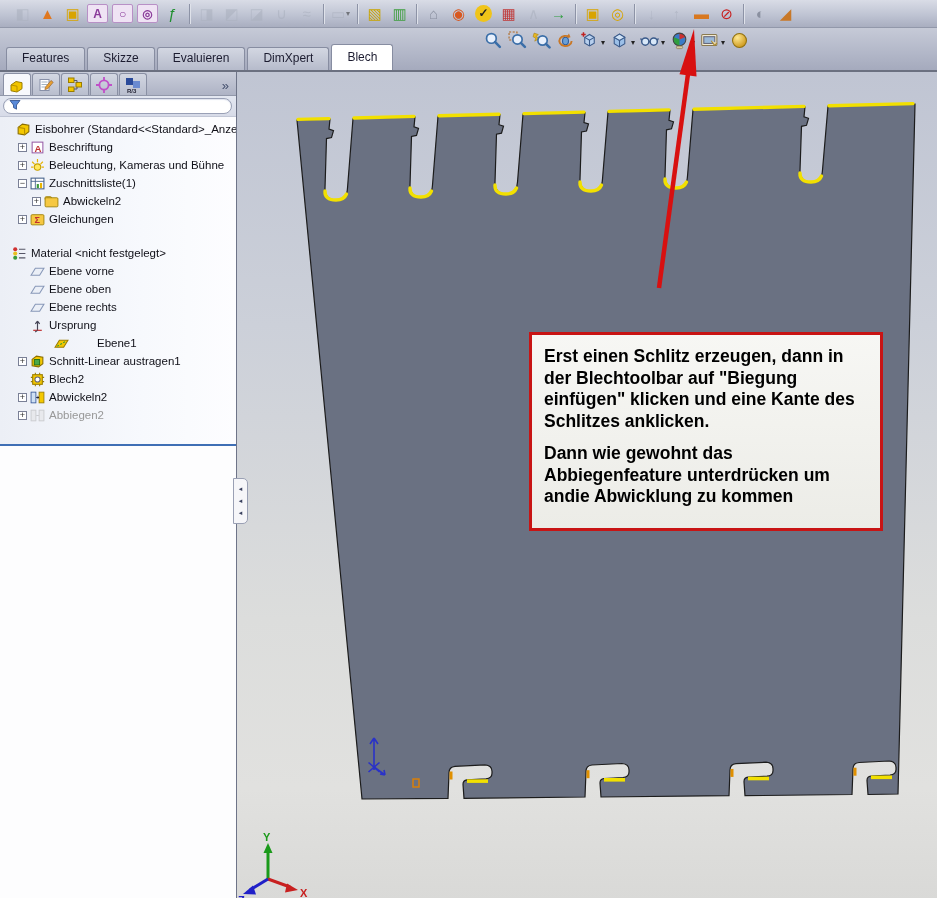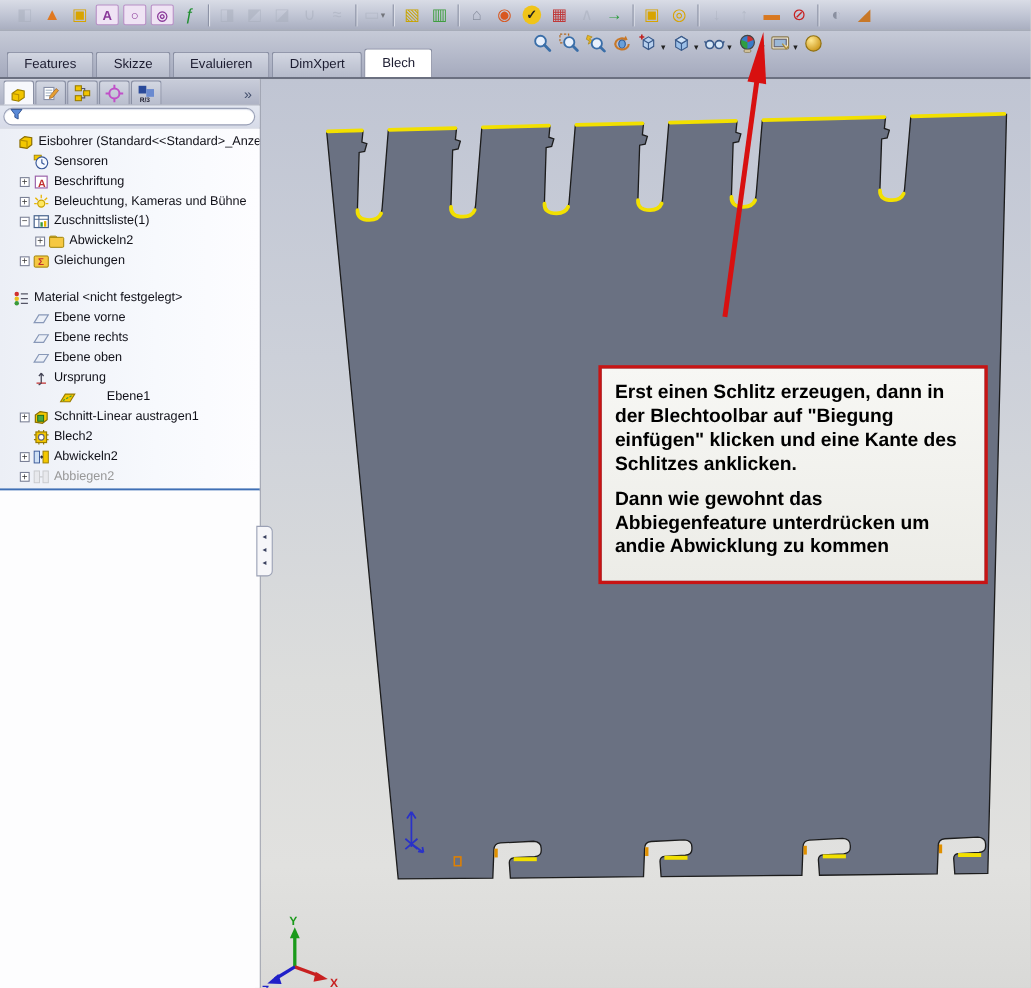"Sensoren" div.trow { html: <div> <span></span> <span><svg> <rect></rect> <circle></circle> <path></path> </svg></span> <span>Sensoren</span> </div> -> none }
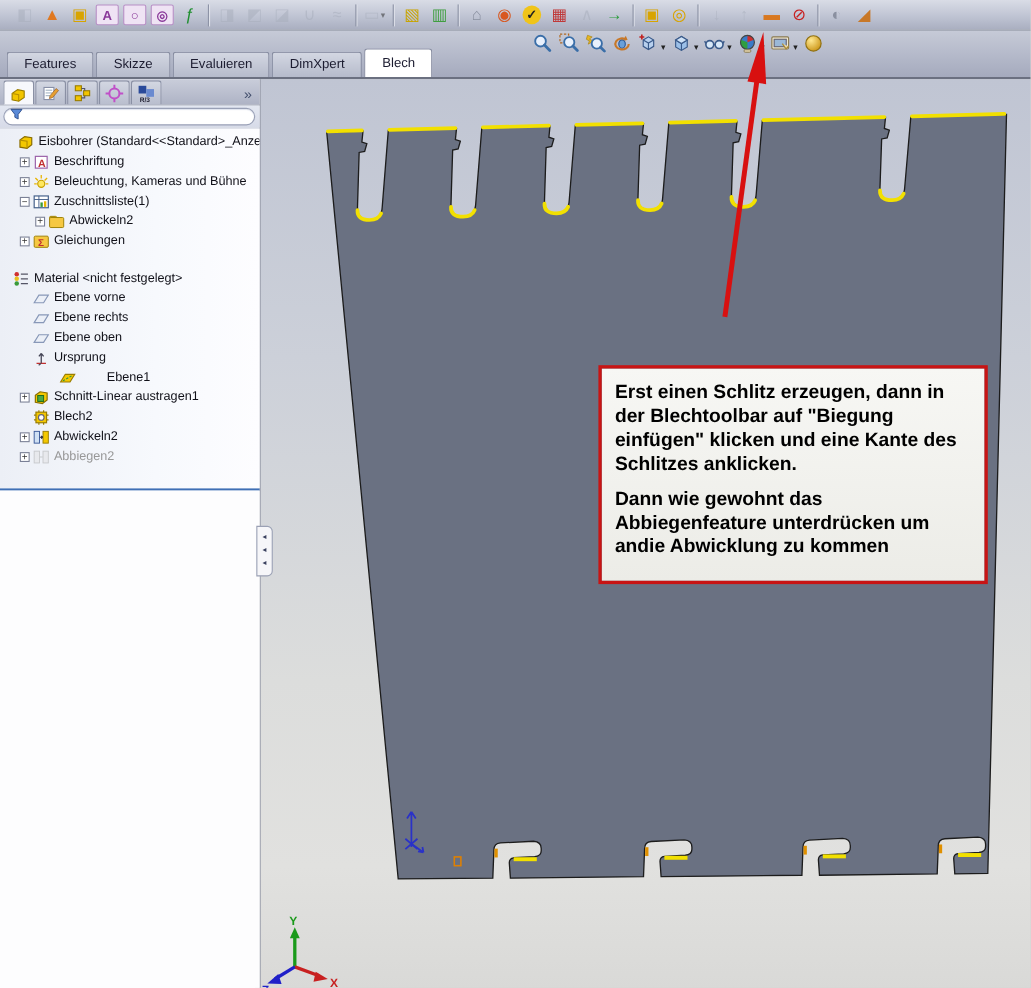"Ebene rechts" div.trow { order: before "Ebene oben" -> after "Ebene oben" }
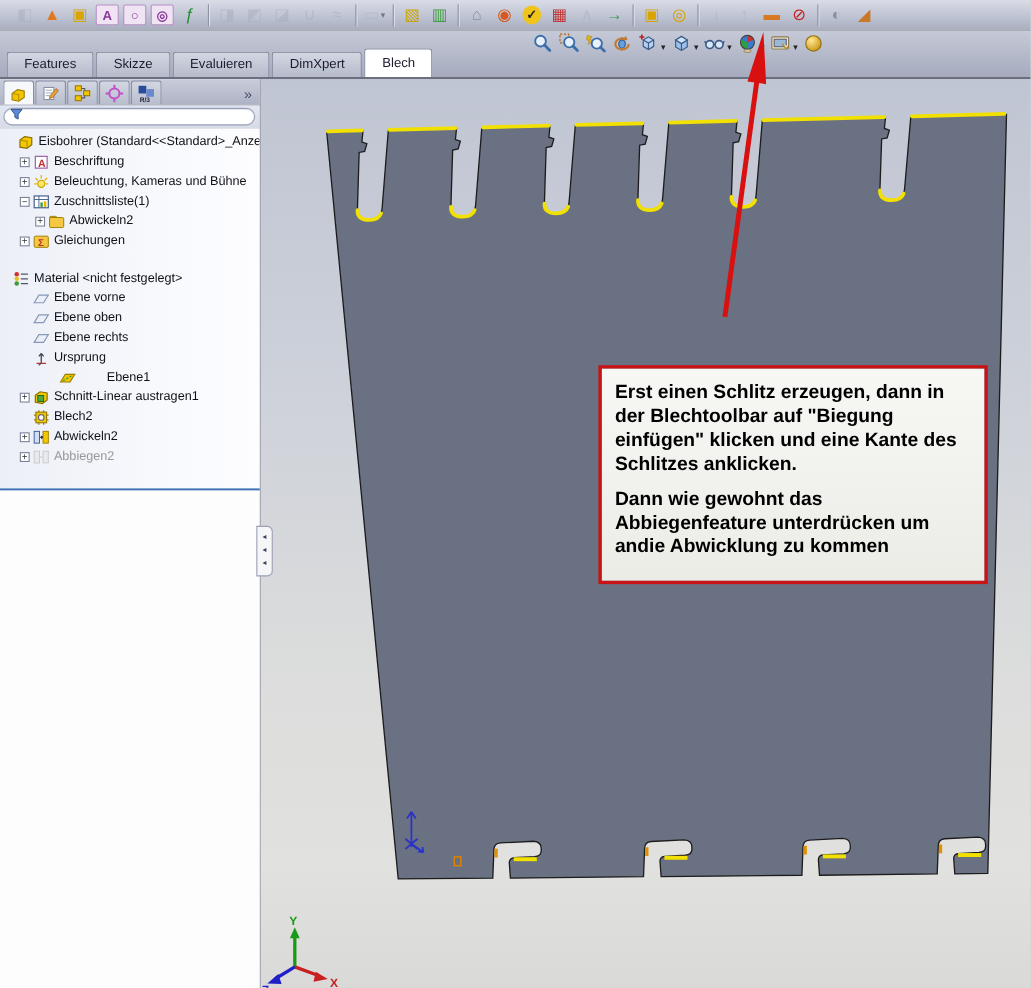"Erst einen Schlitz erzeugen, dann" #callout { left: 307px -> 292px }
